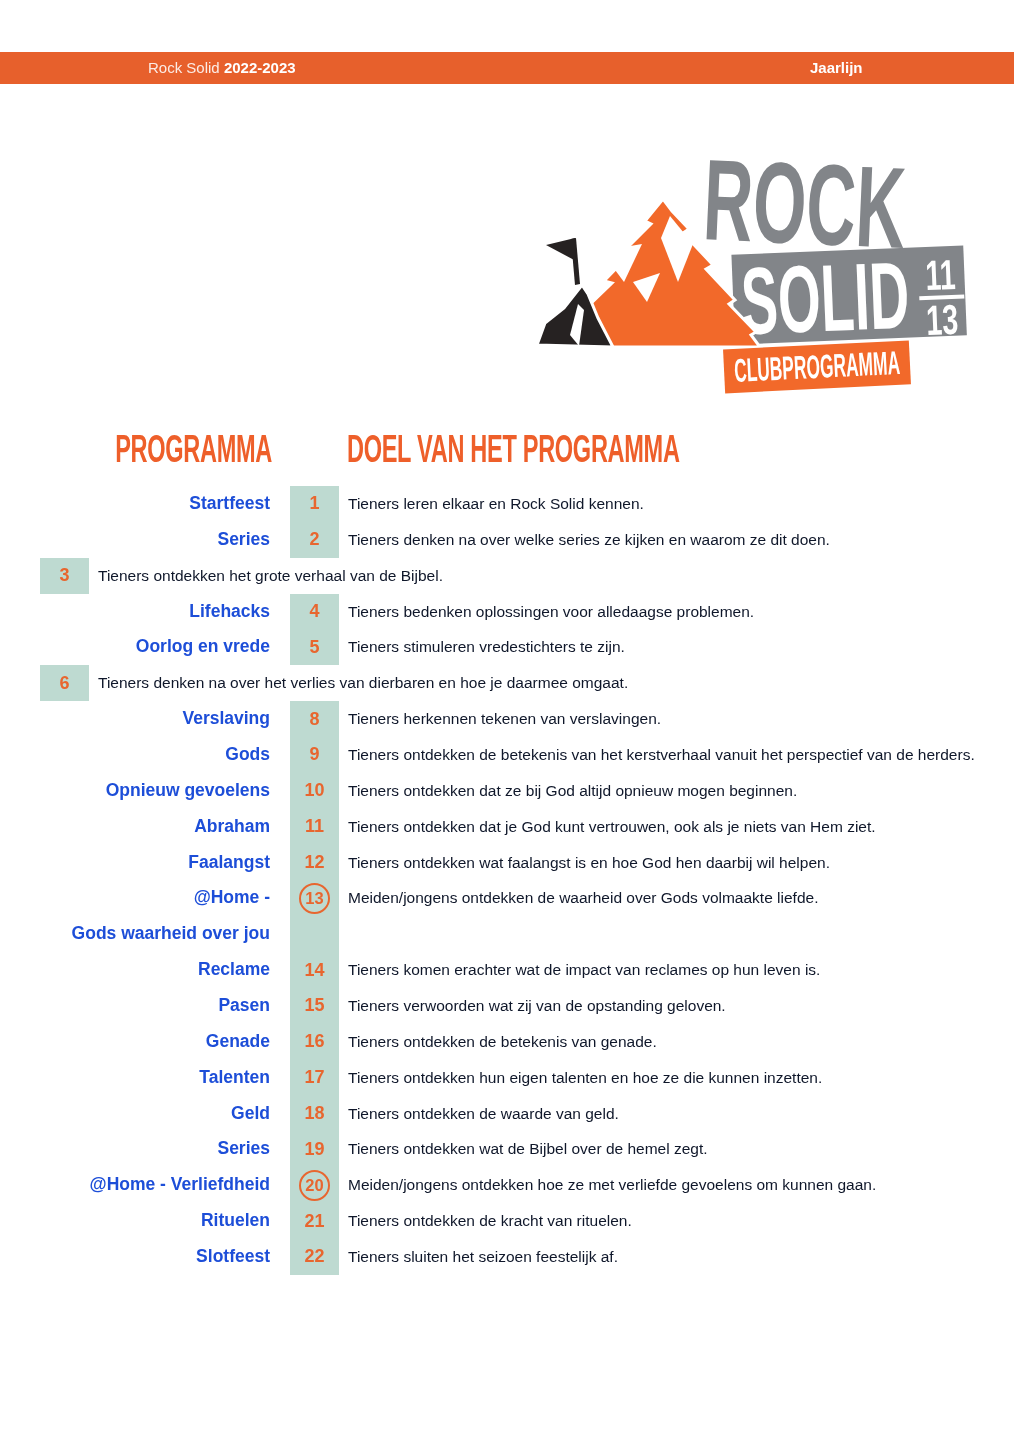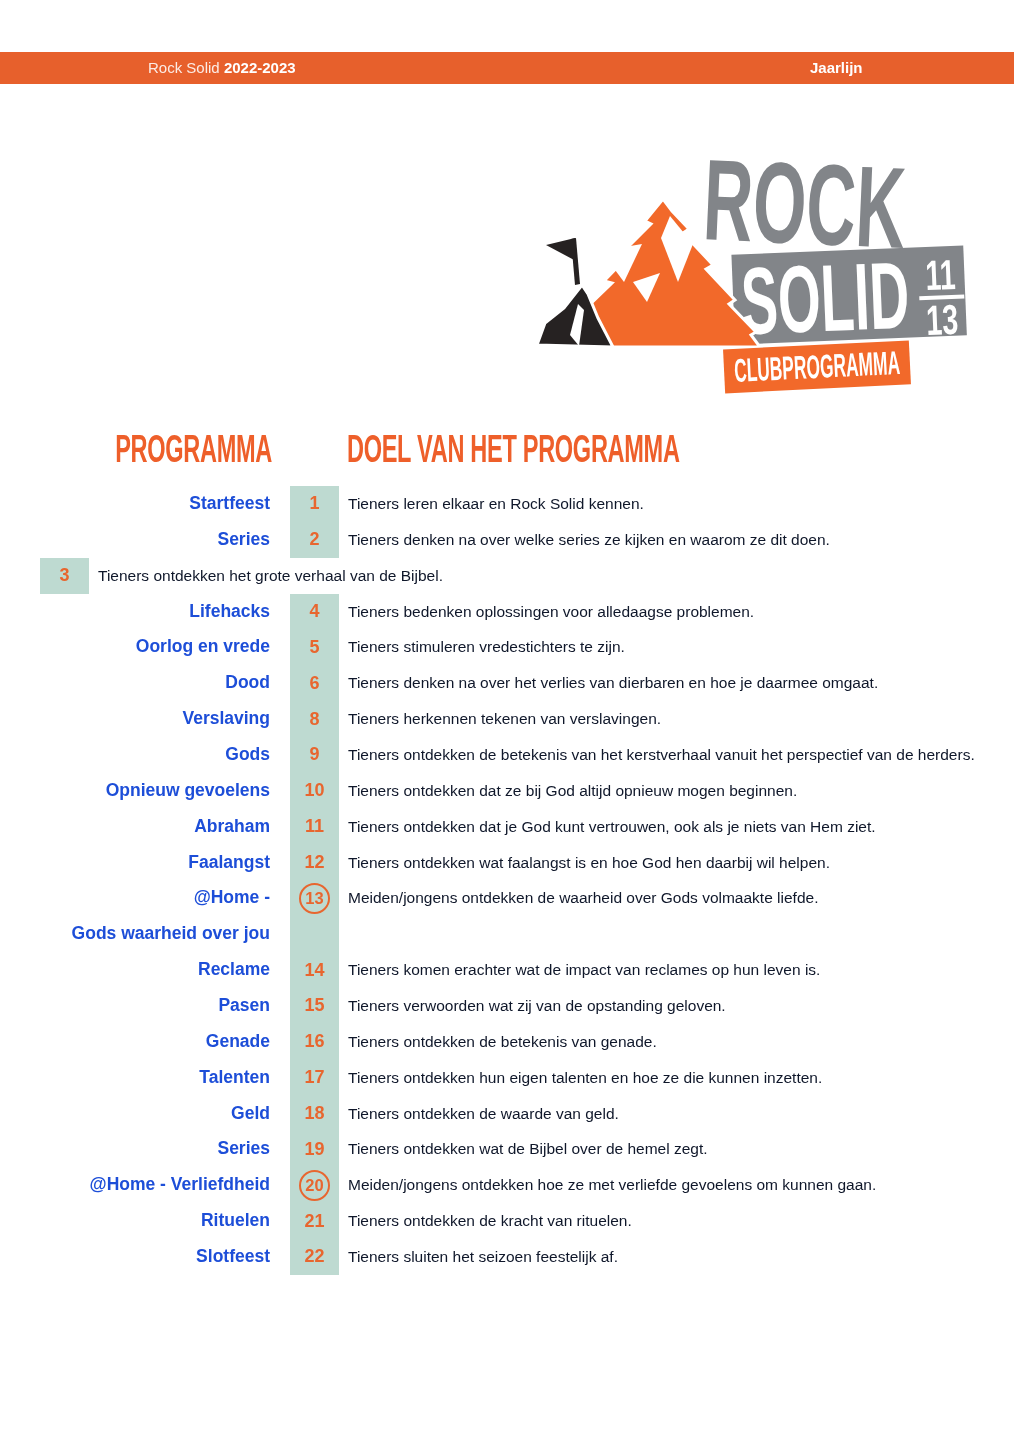"Dood" div.cell-name { html: <div> <span>Dood</span> </div> -> none }
